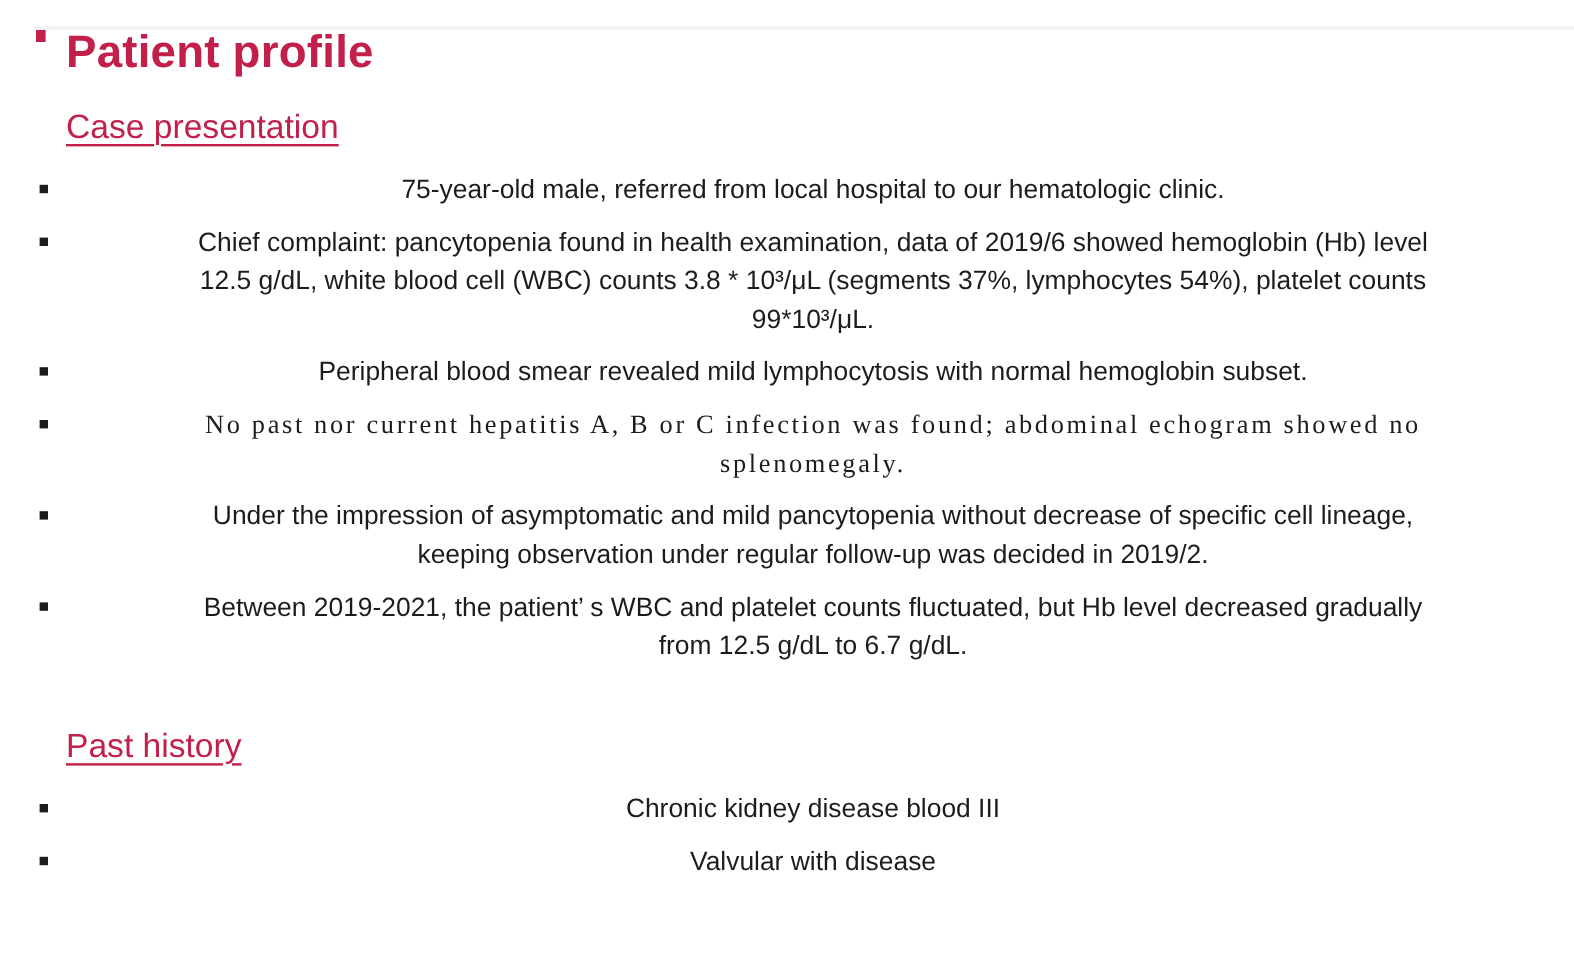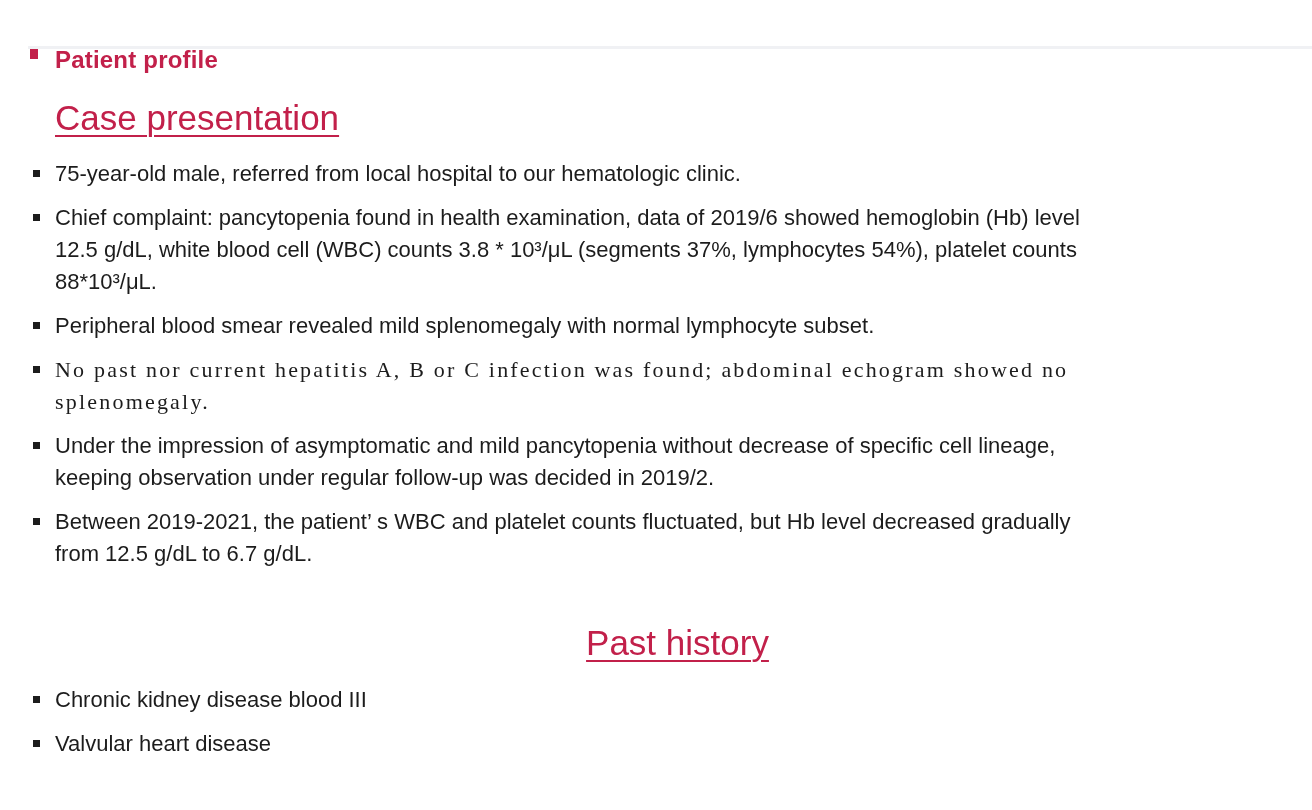"Patient profile" h1.slide-title { font-size: 24px -> 38px; margin-top: 46px -> 22px }
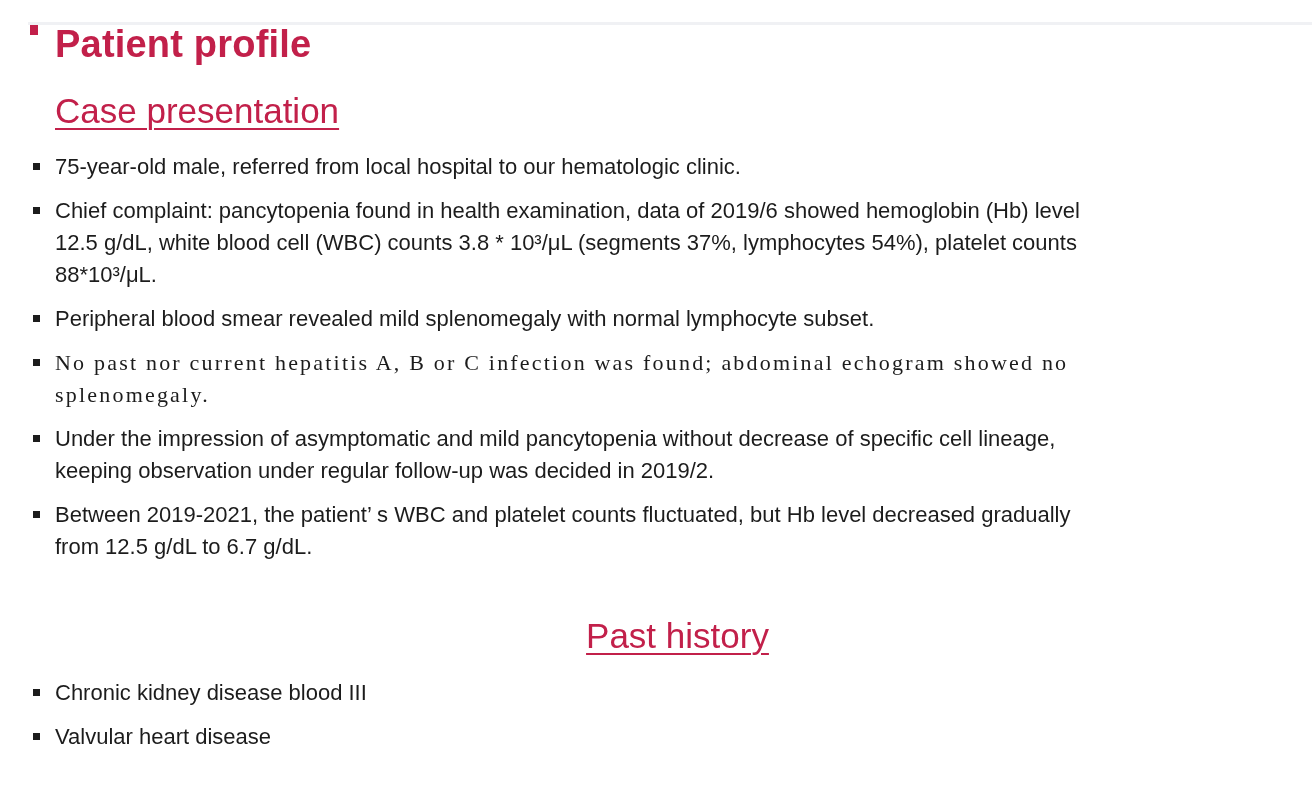"Case presentation" h2.section-heading { font-size: 35px -> 28px }
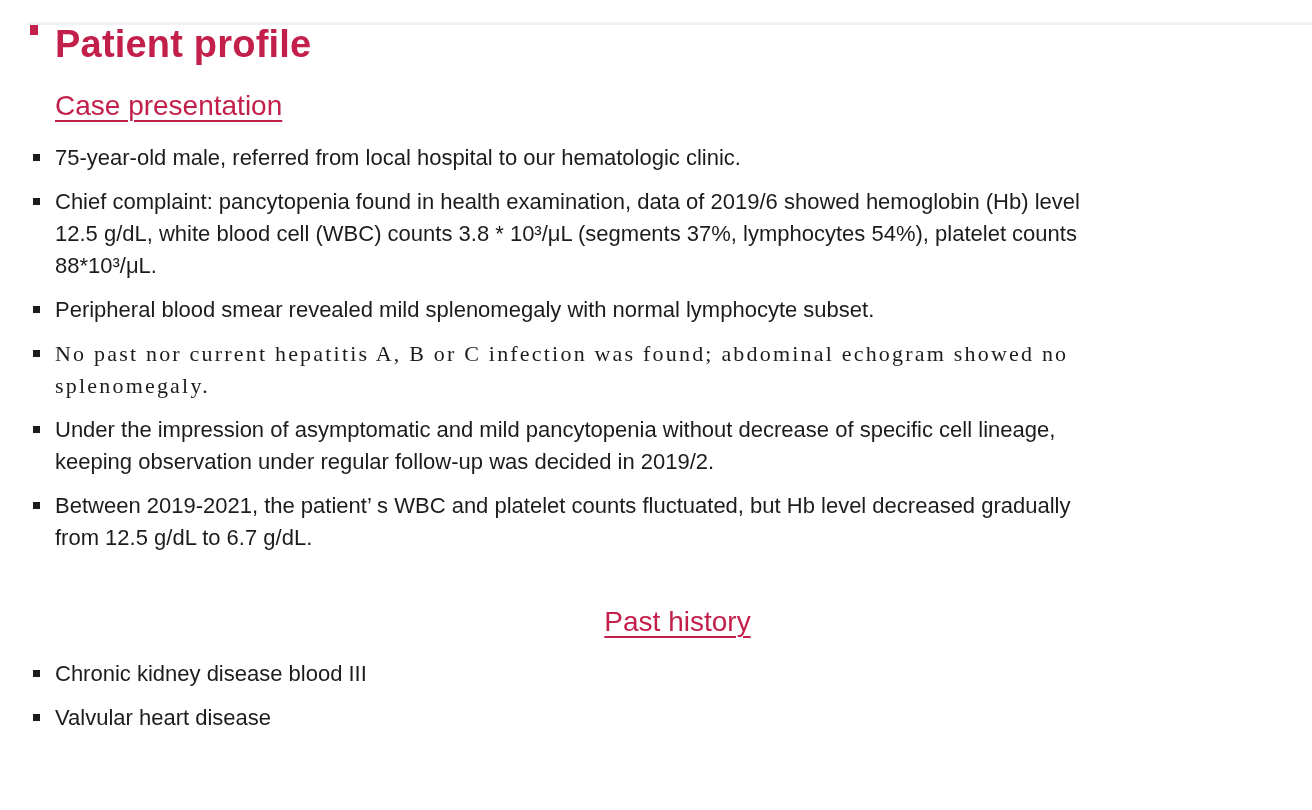"75-year-old male, referred from local" ul.bullet-list li { text-align: none -> center }
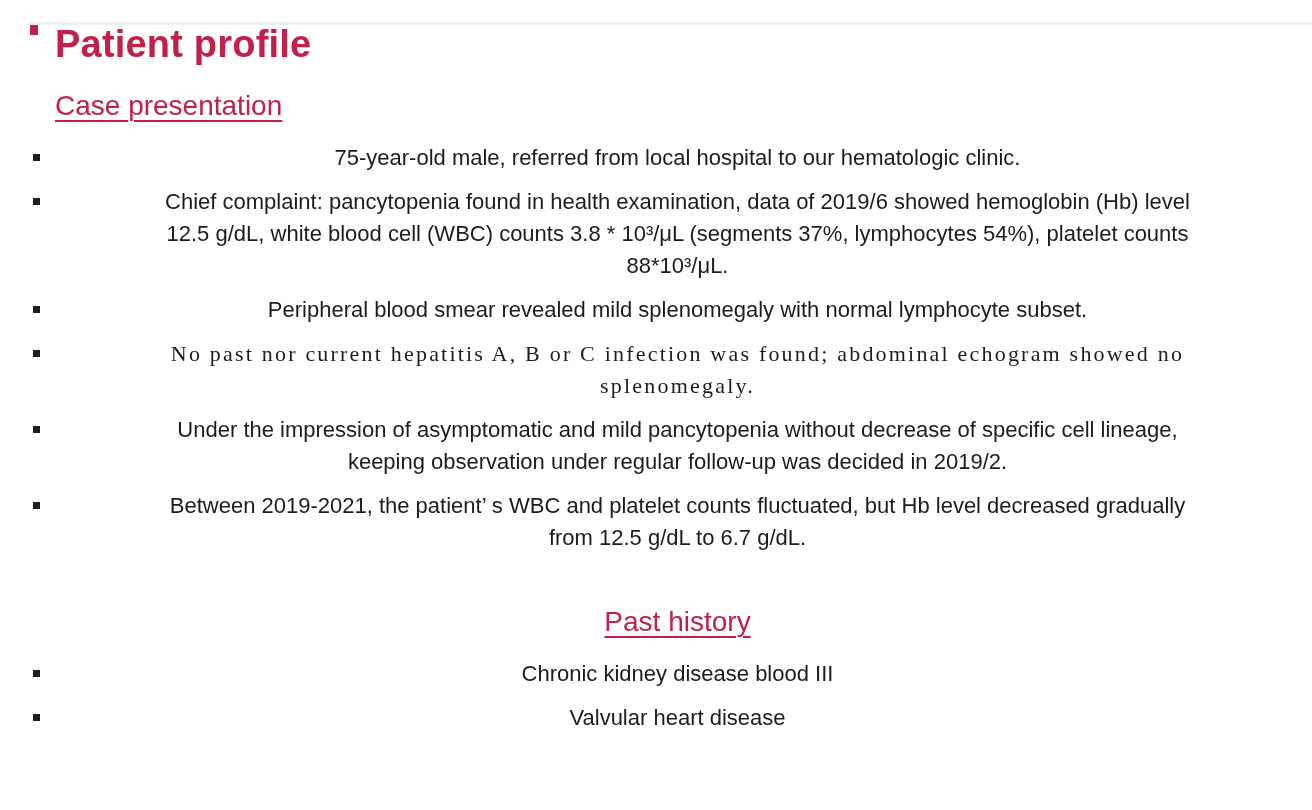"Chief complaint: pancytopenia found in" li { text: 88 -> 99 }
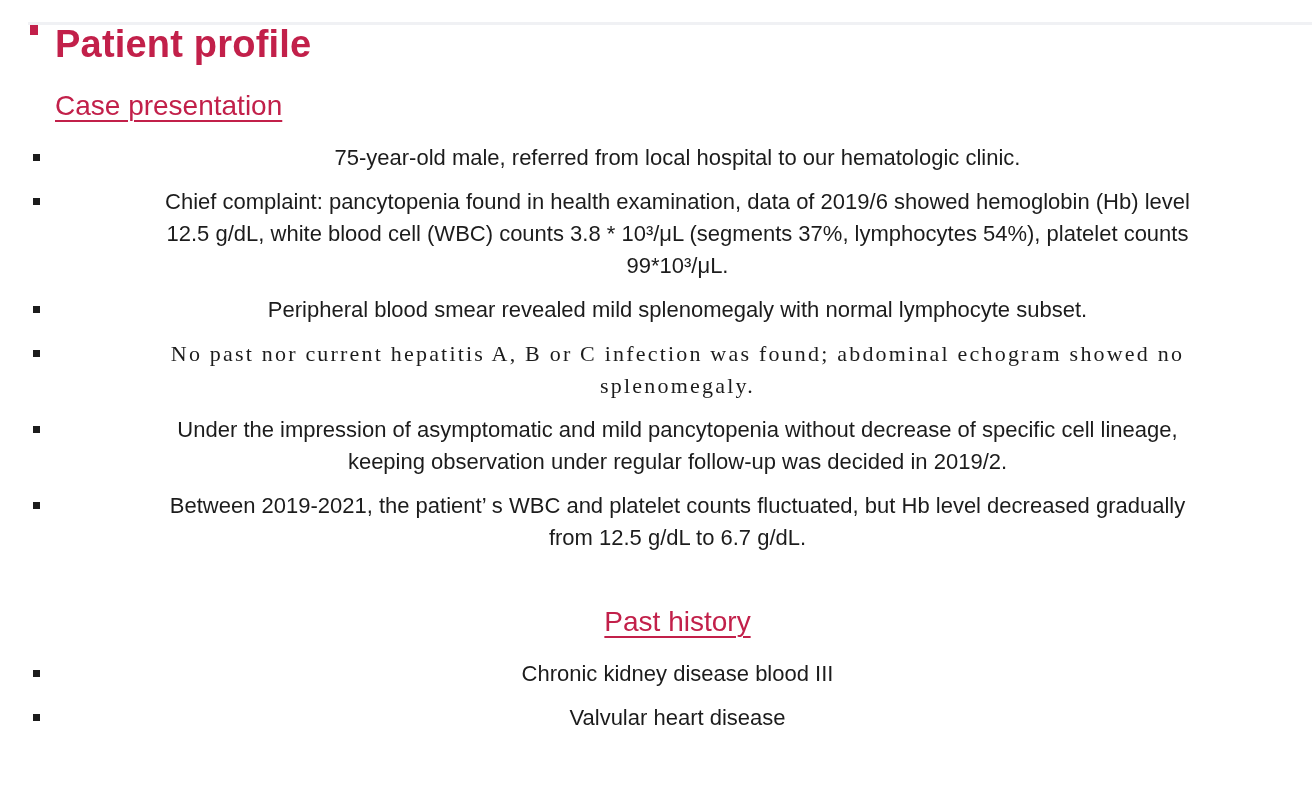"Peripheral blood smear revealed mild" li { text: splenomegaly with normal lymphocyte -> lymphocytosis with normal hemoglobin }
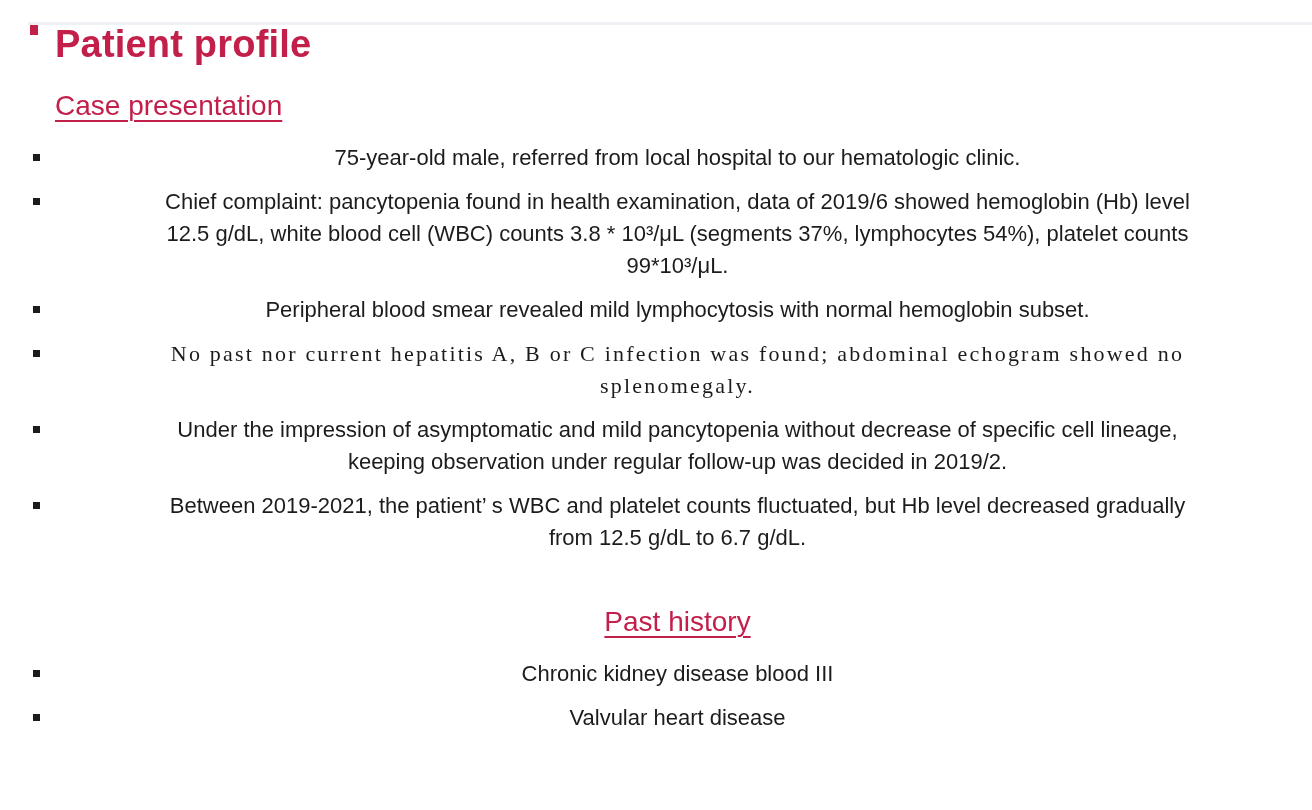"Past history" h2.heading-past { text-align: center -> none }
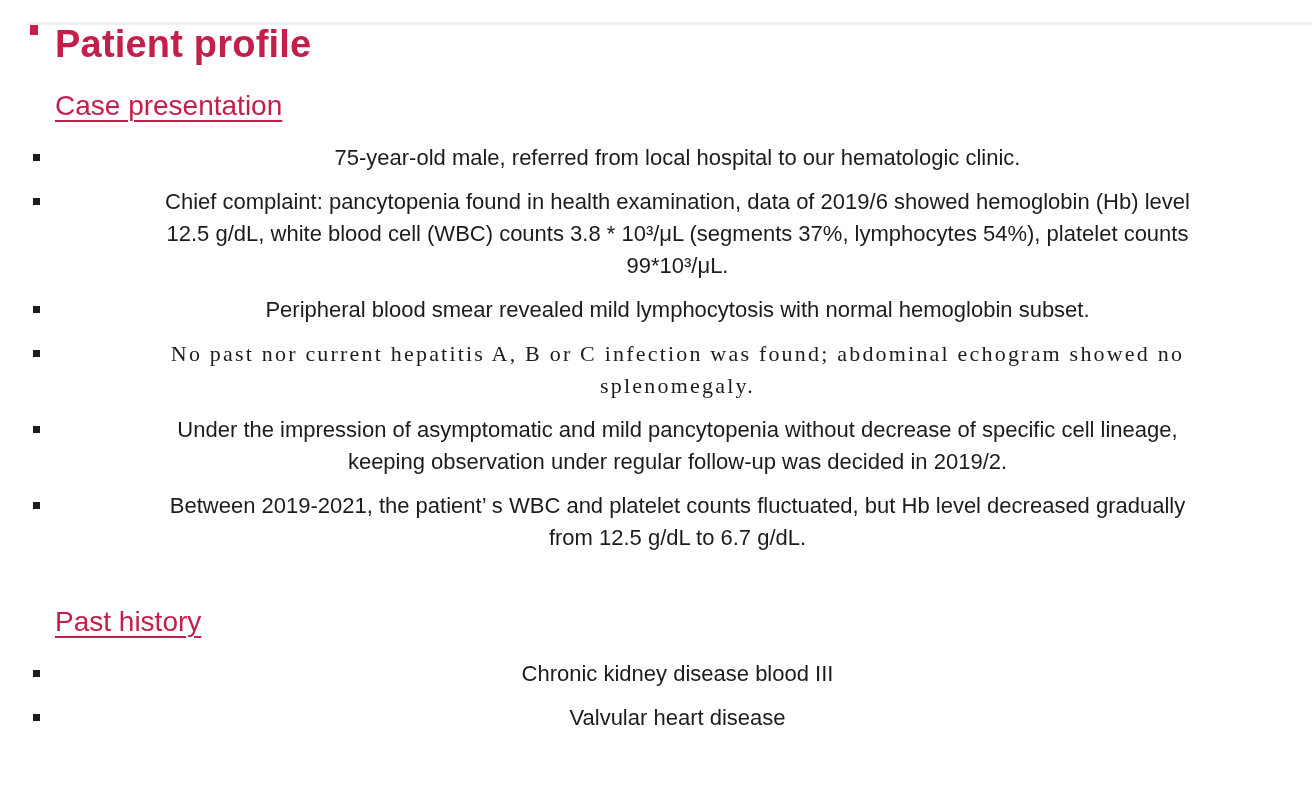"Valvular heart disease" li { text: heart -> with }
